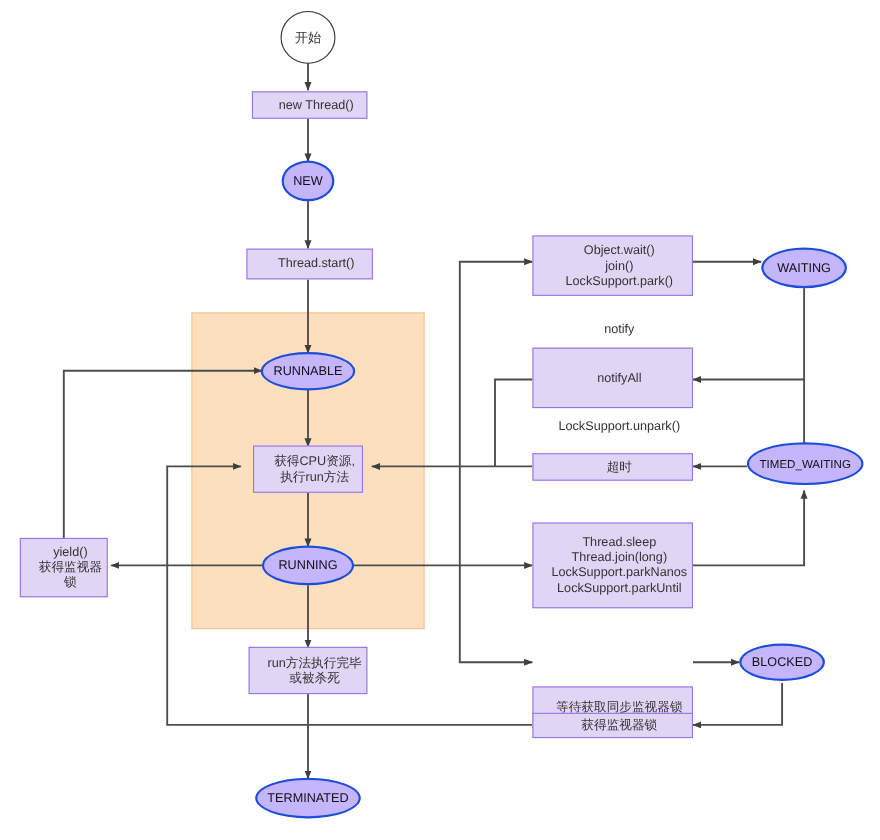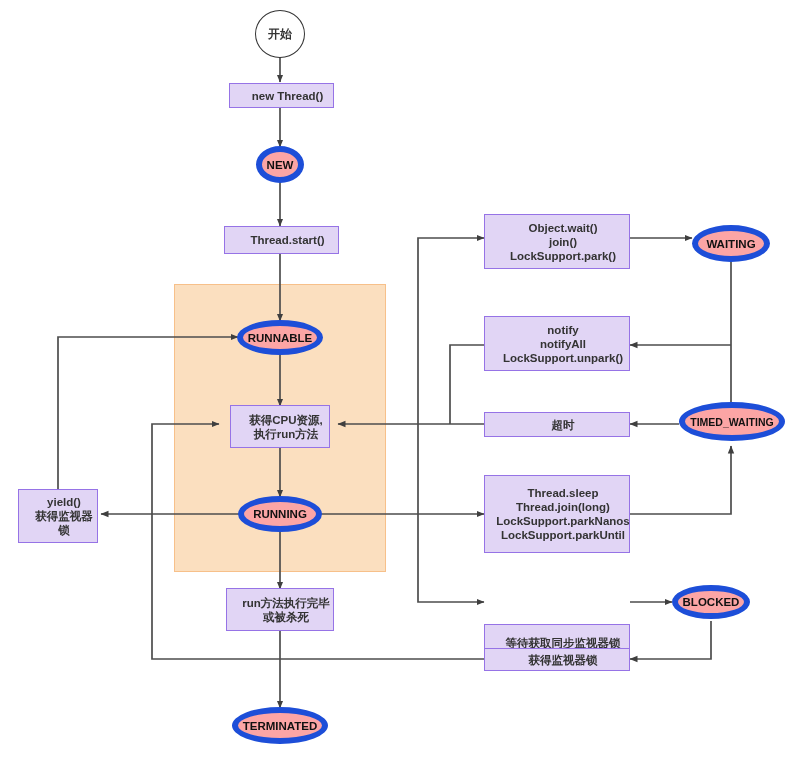"开始" #canvas { font-weight: bold -> none }
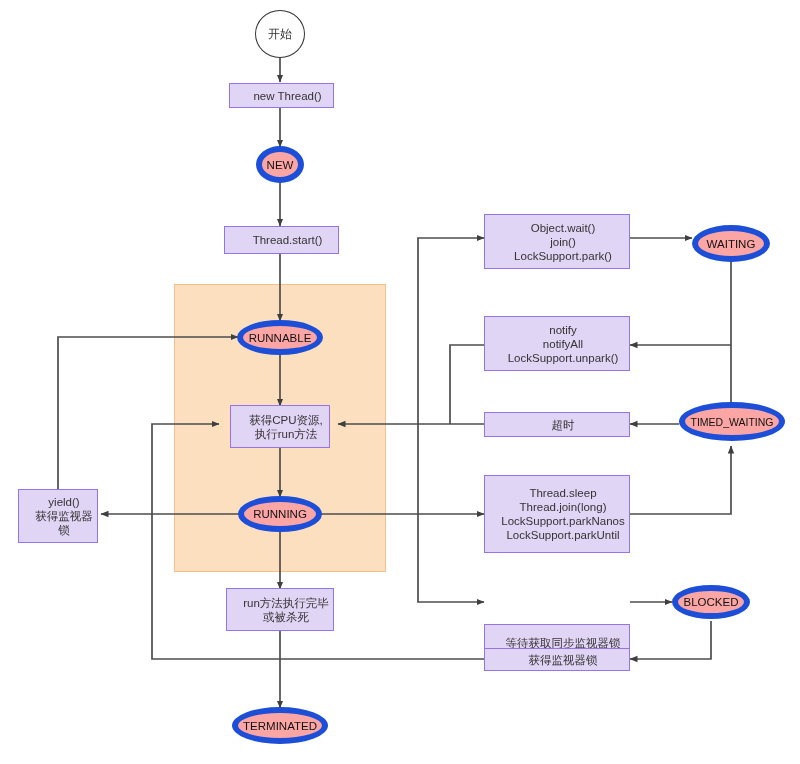"NEW" .oval { background: #fca5a5 -> #c4b5fd; border: 6px solid #1d4ed8 -> 2px solid #1d4ed8 }
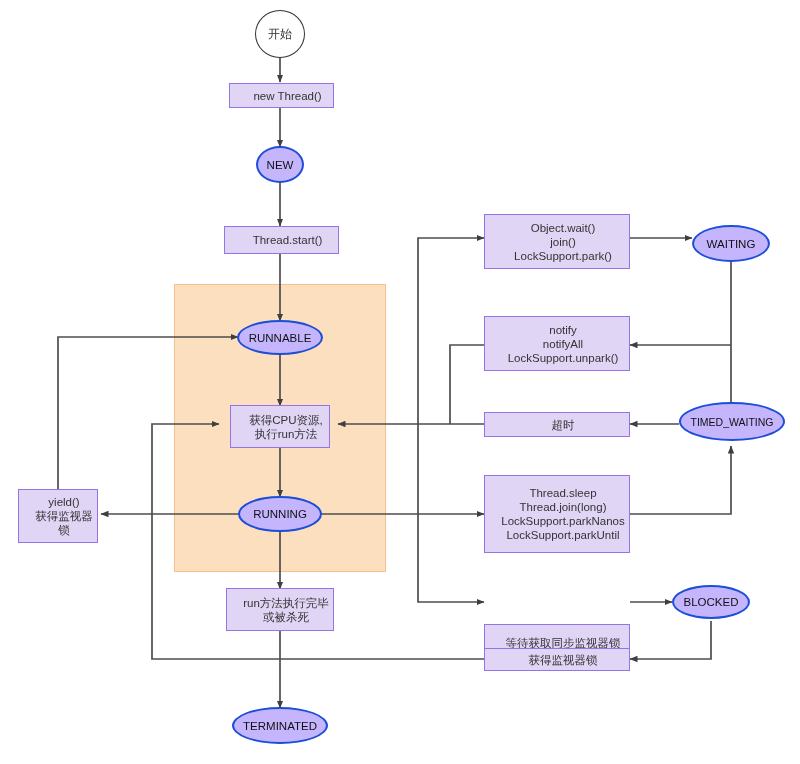"notify" div.node { gap: none -> 30px }
